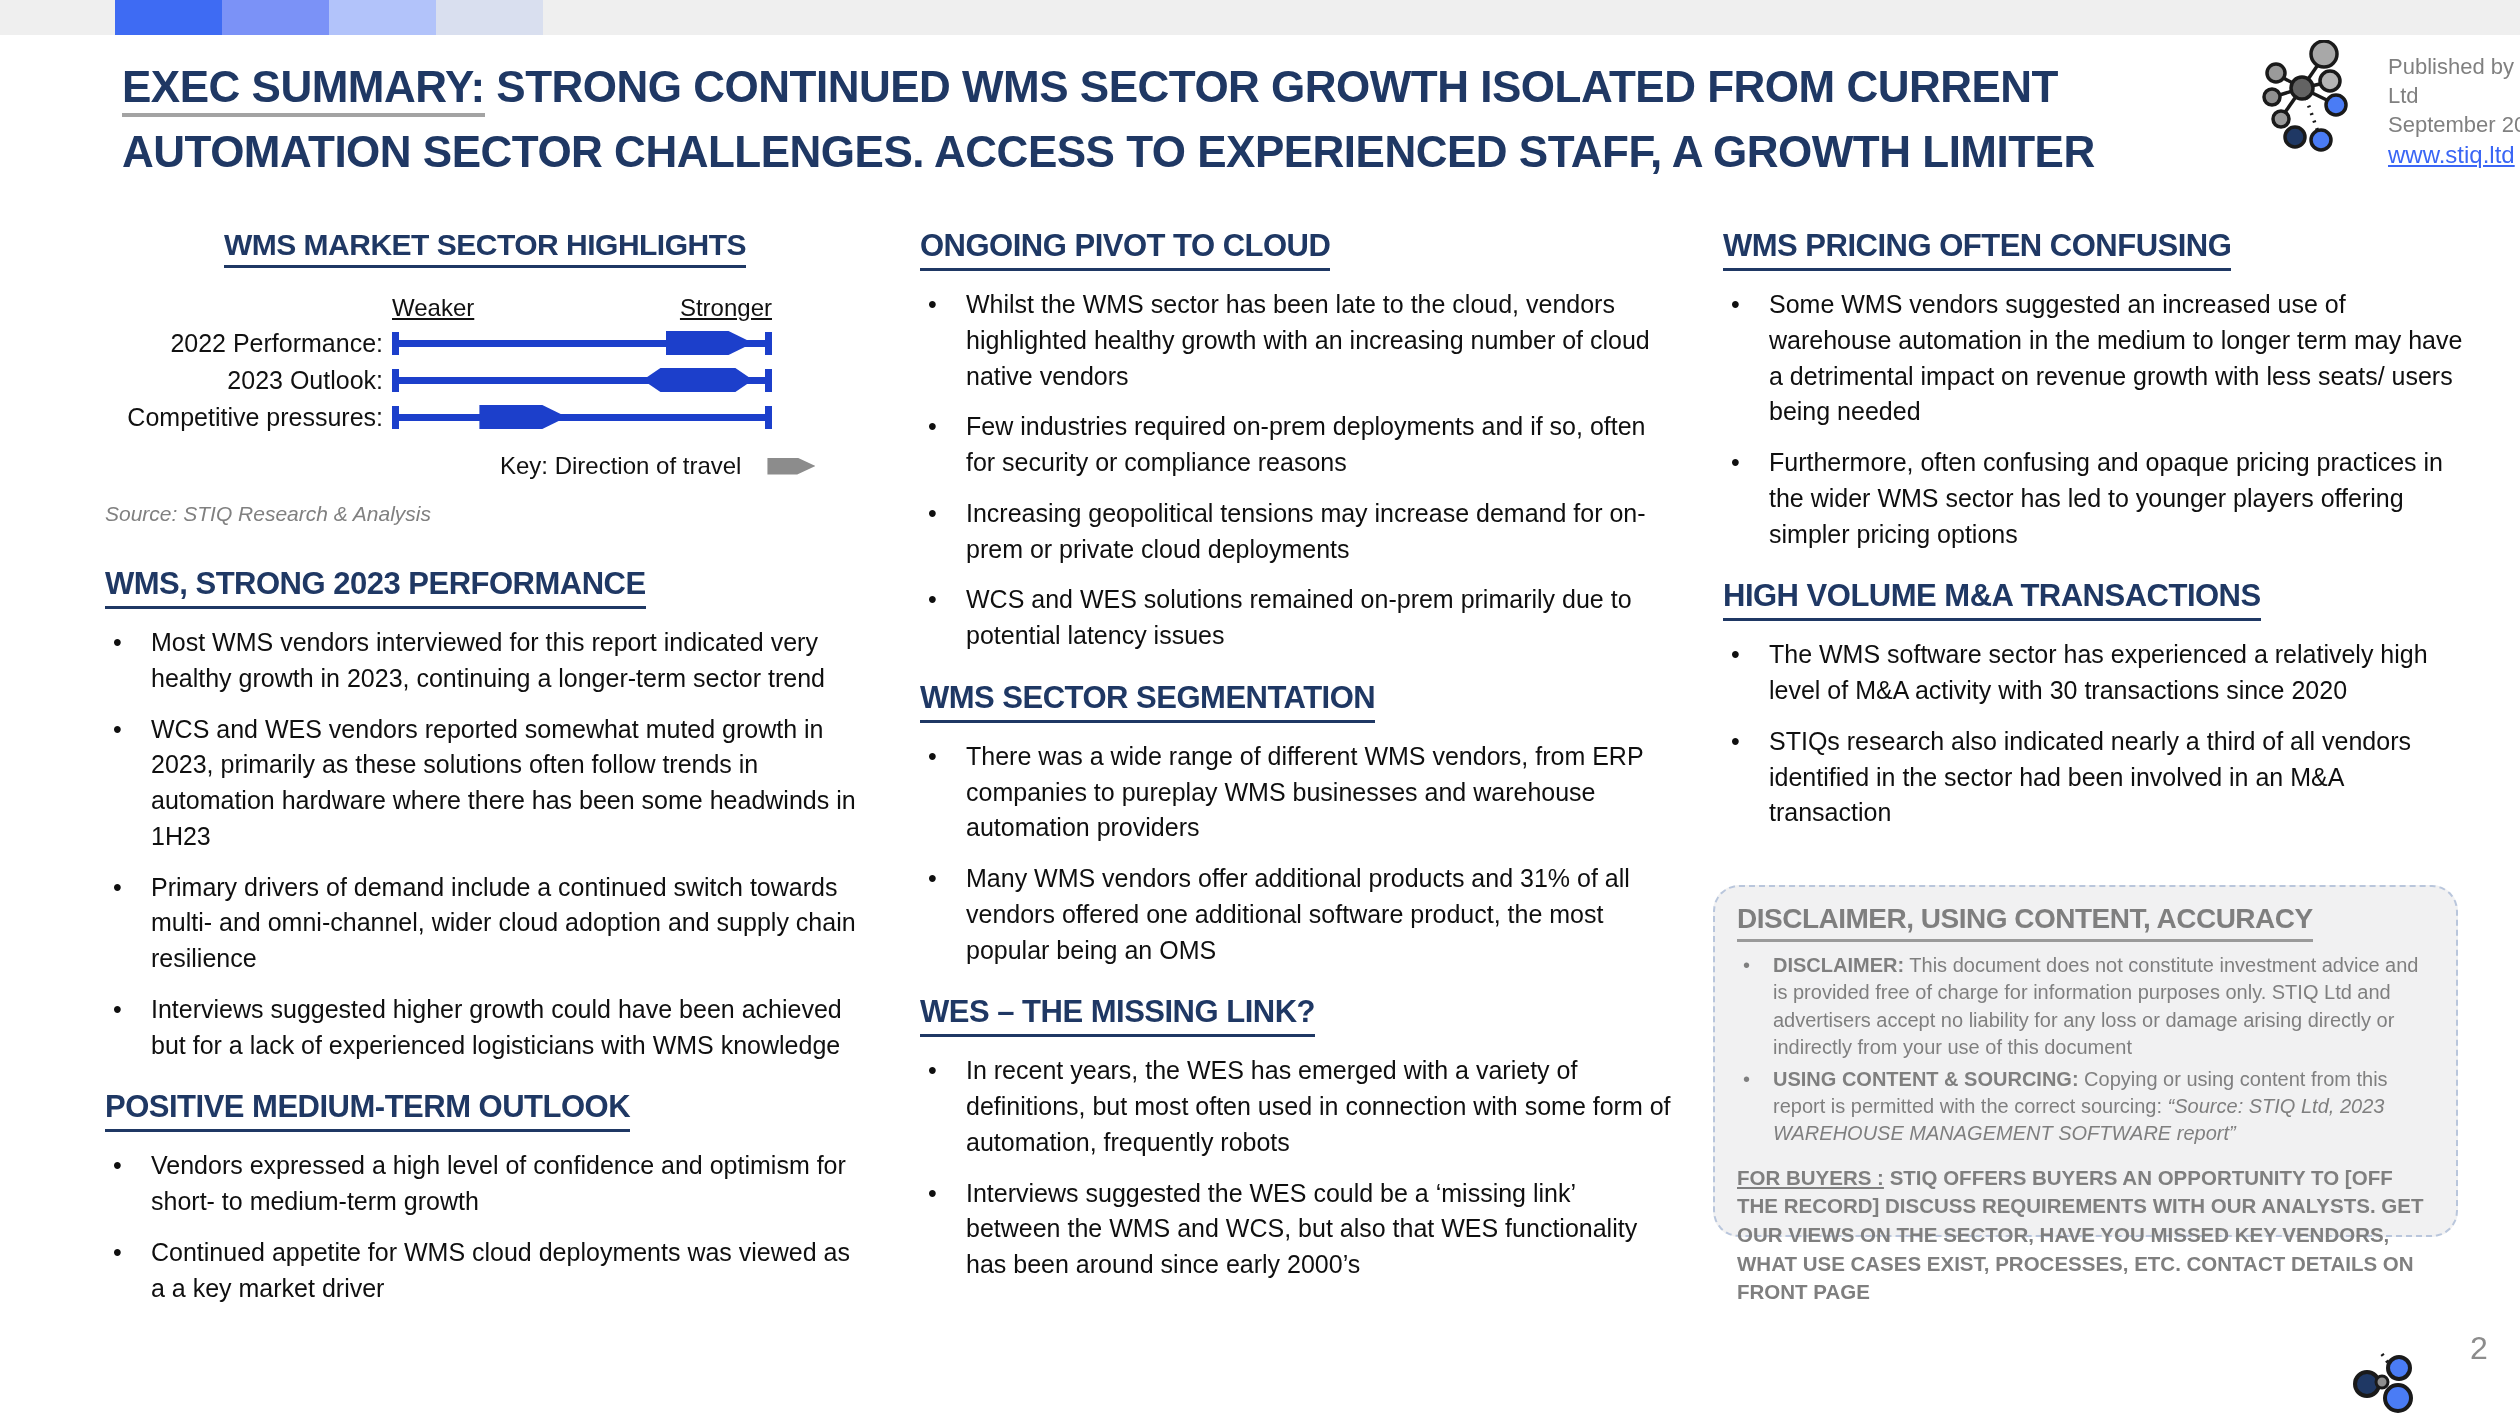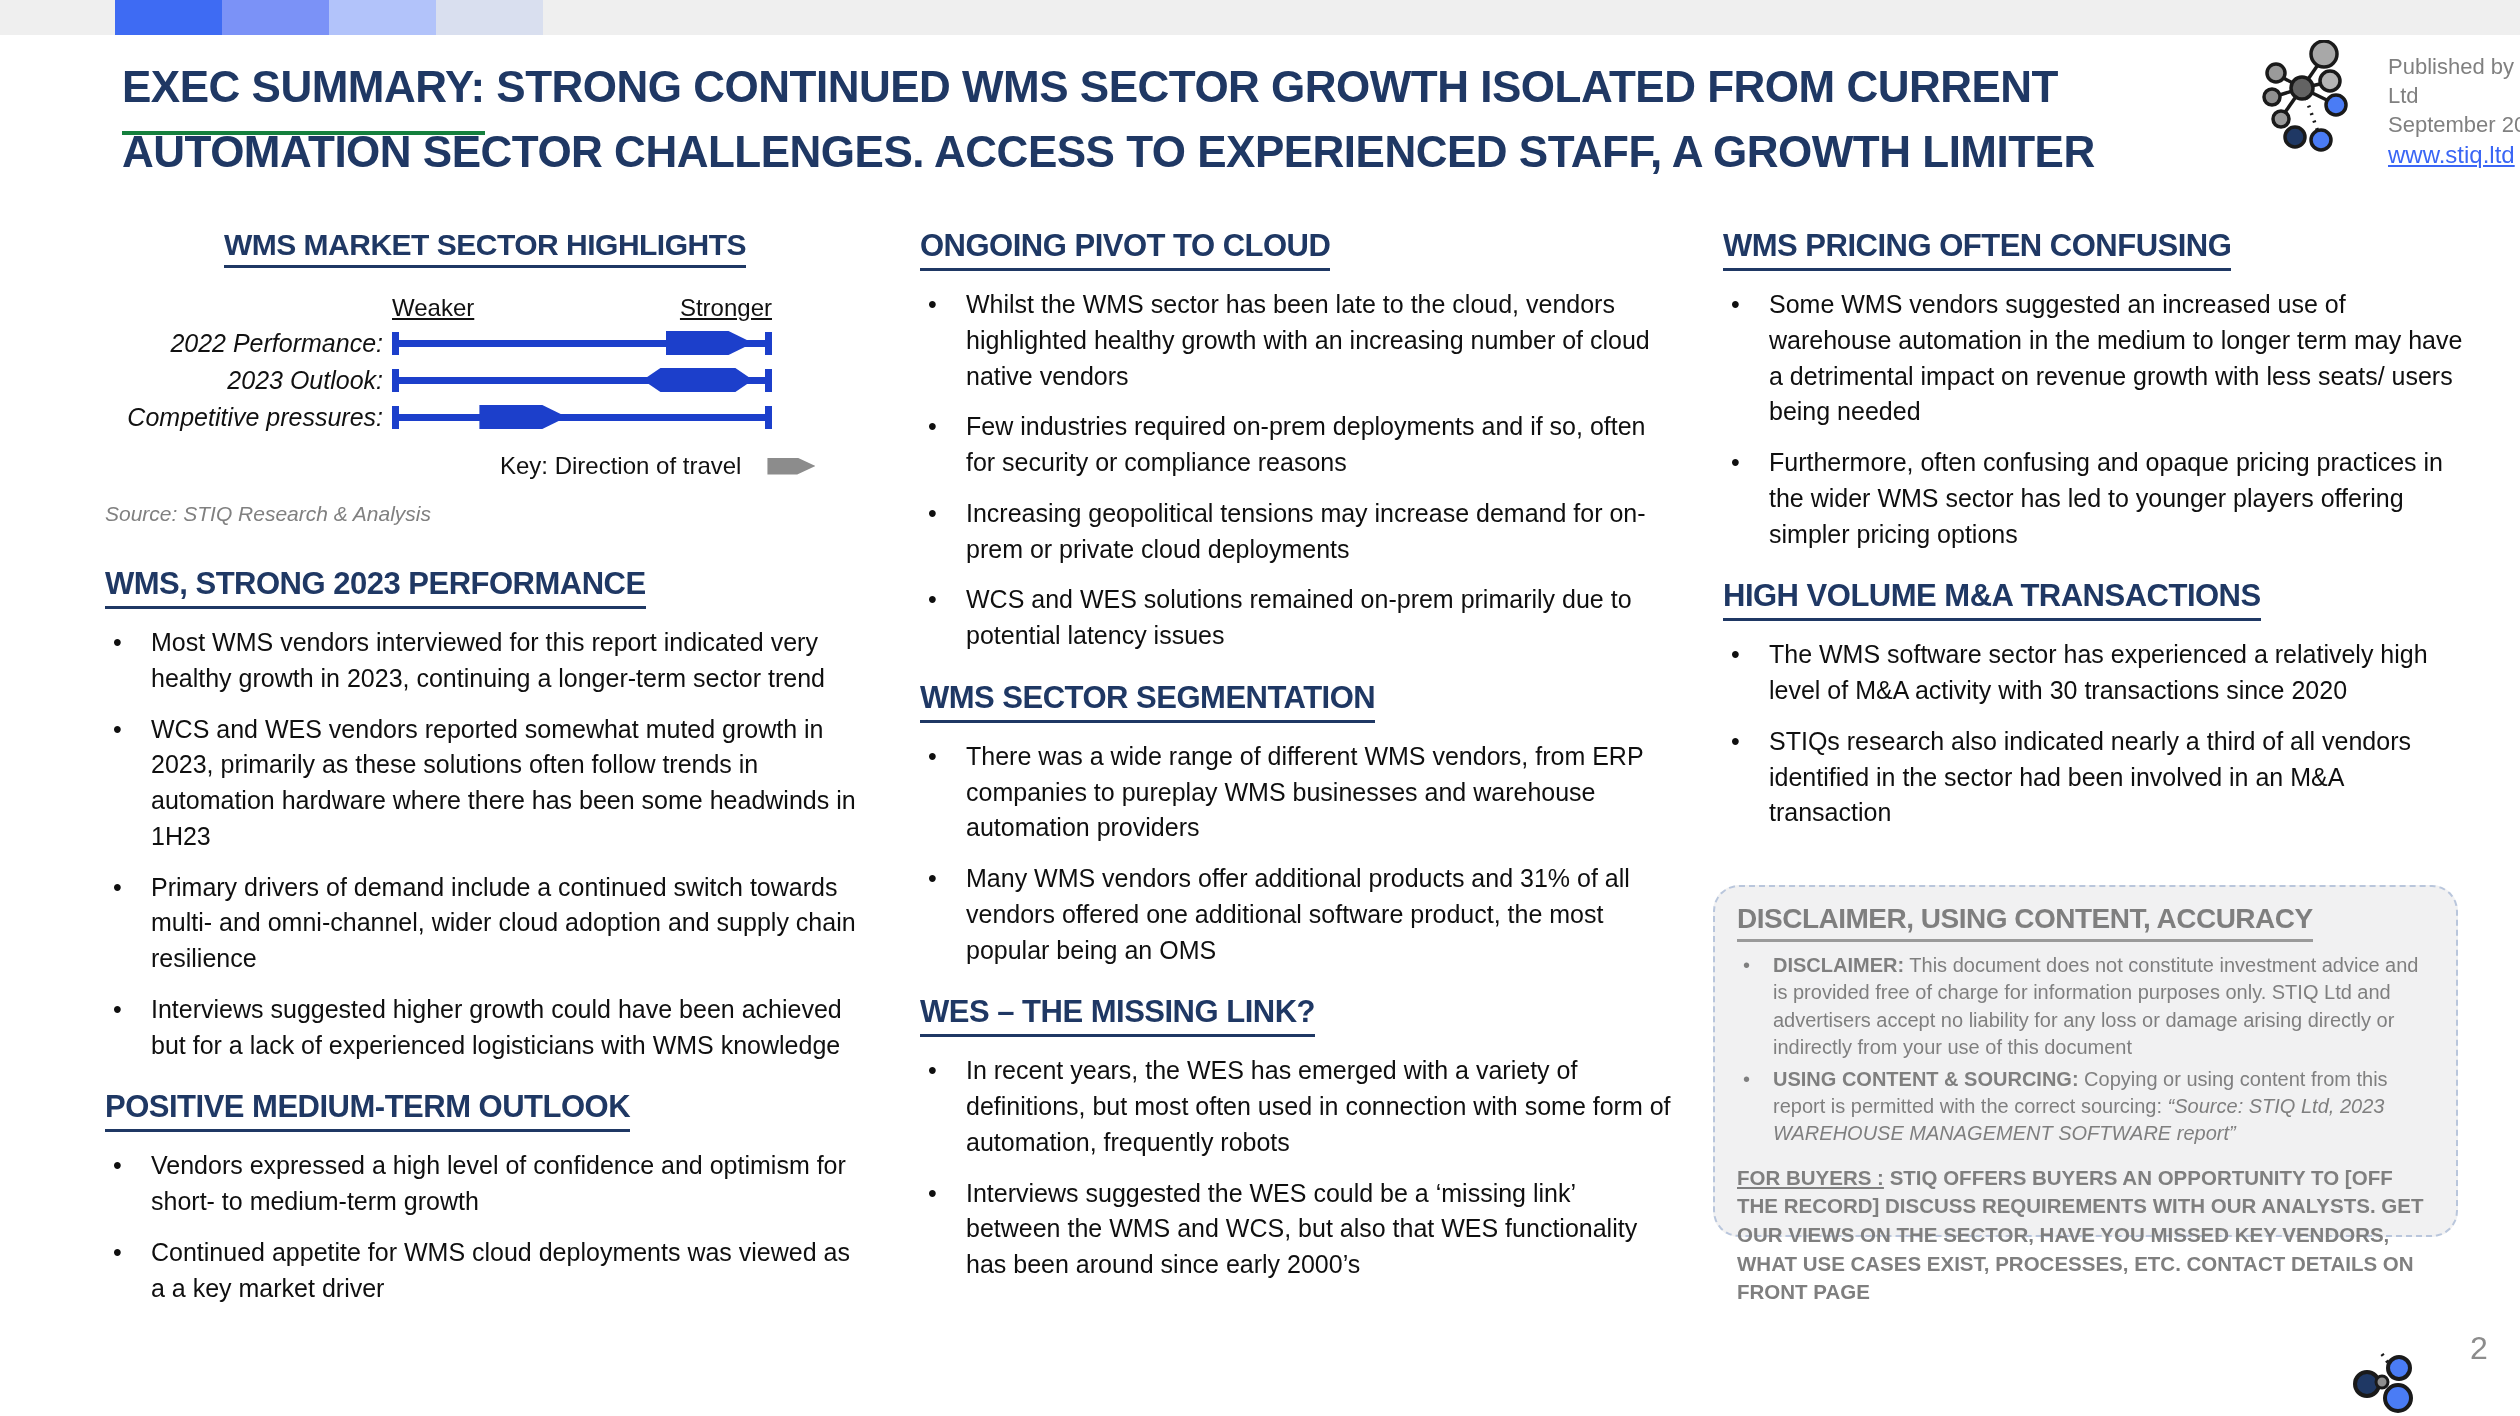"EXEC SUMMARY:" .title .u { border-bottom: 4px solid #15803d -> 4px solid #a3a3a3; padding-bottom: 20px -> 2px }
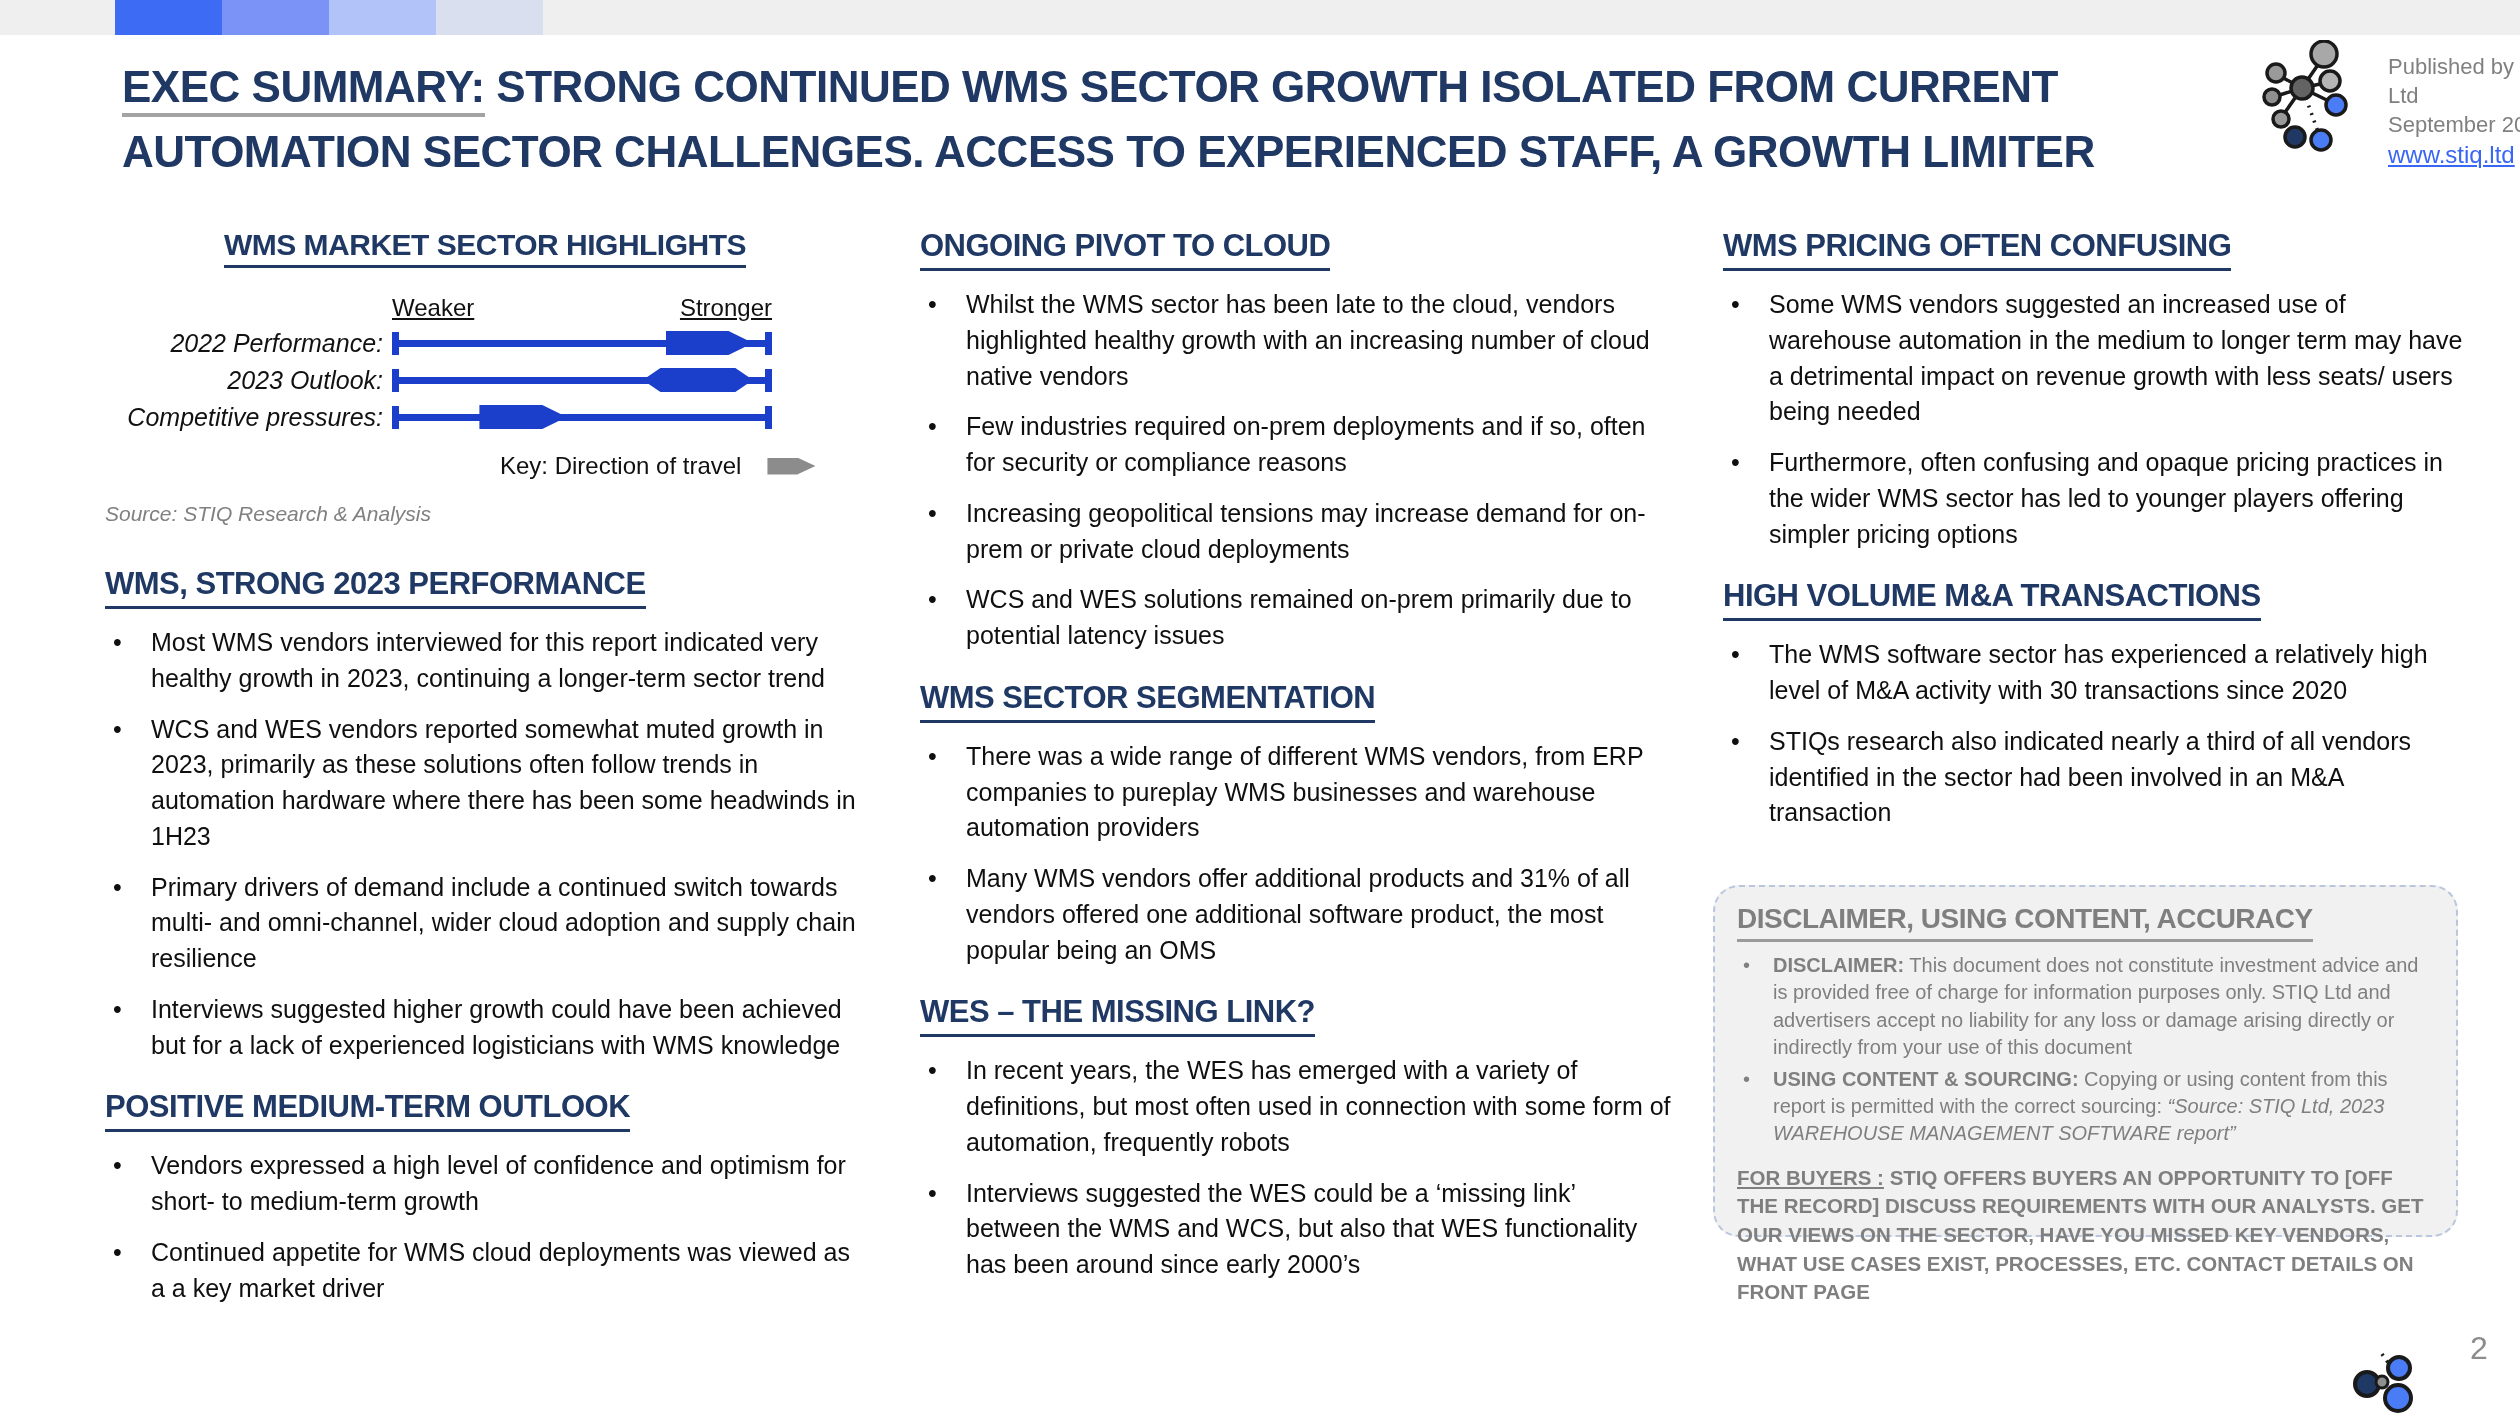"2022 Performance:" .hl-row { font-style: italic -> none }
